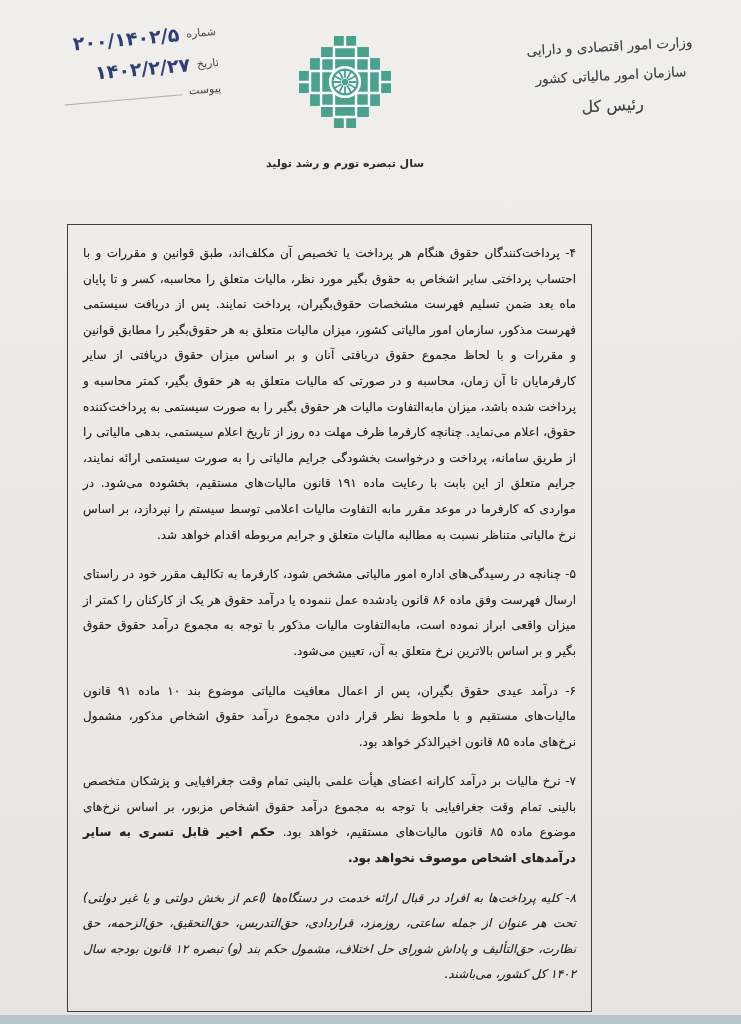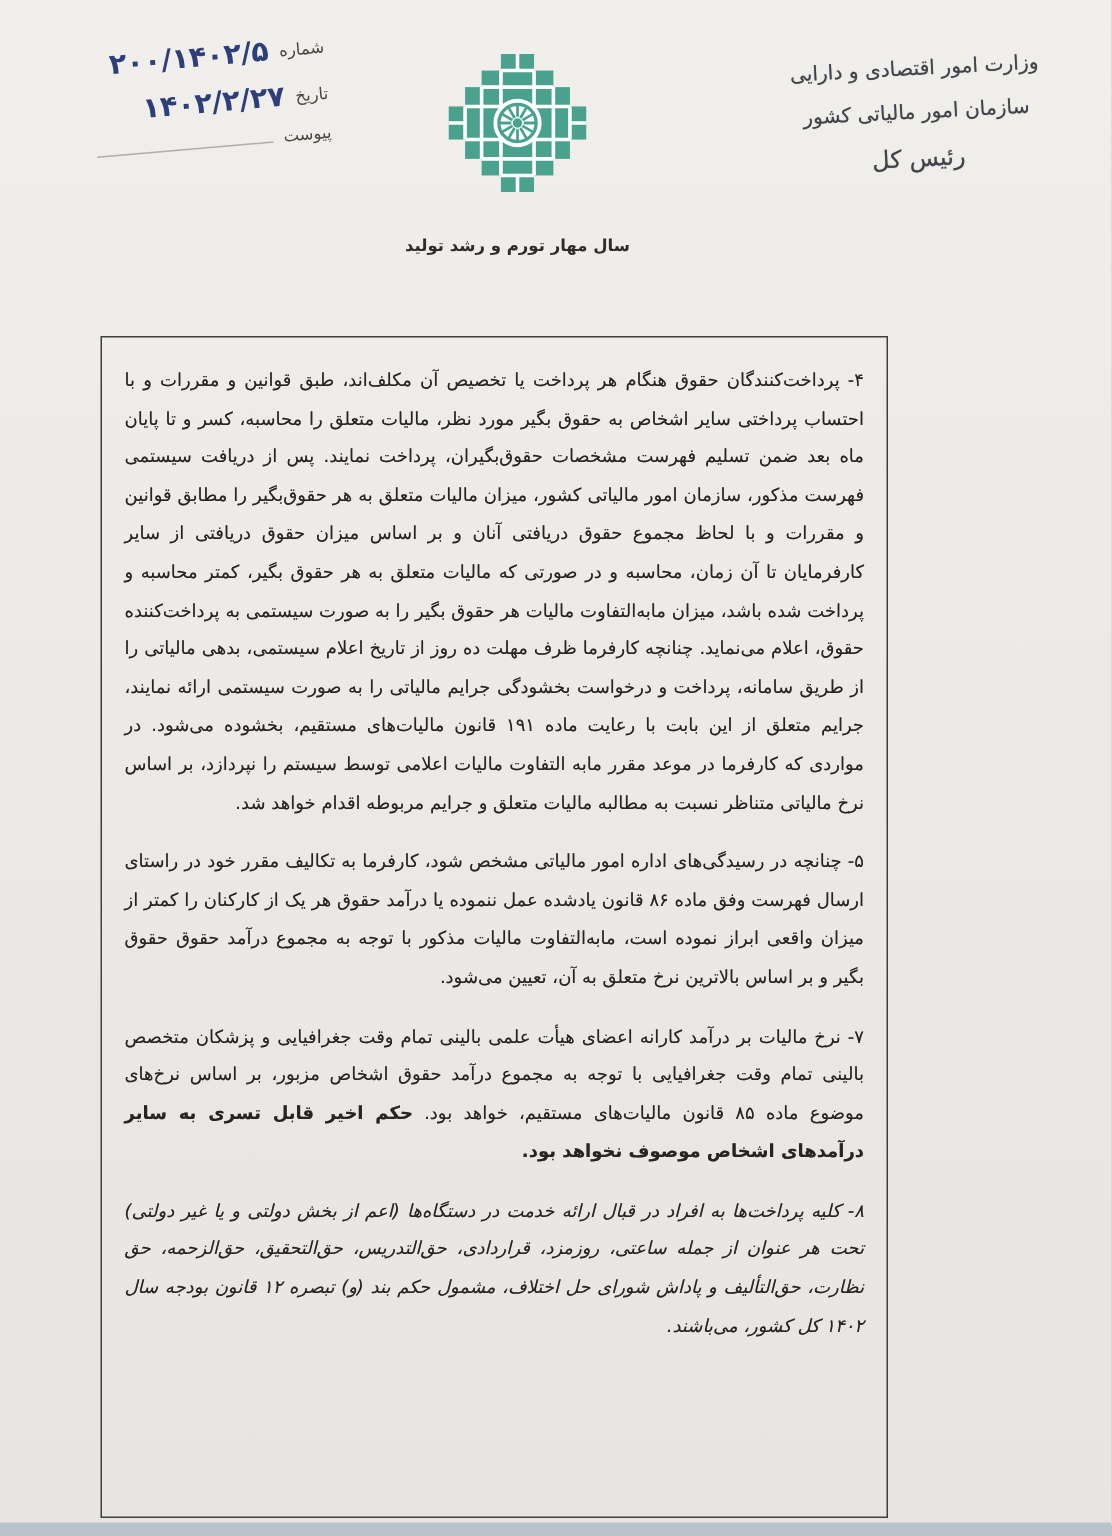"سال مهار تورم و رشد" div.slogan { text: مهار -> تبصره }
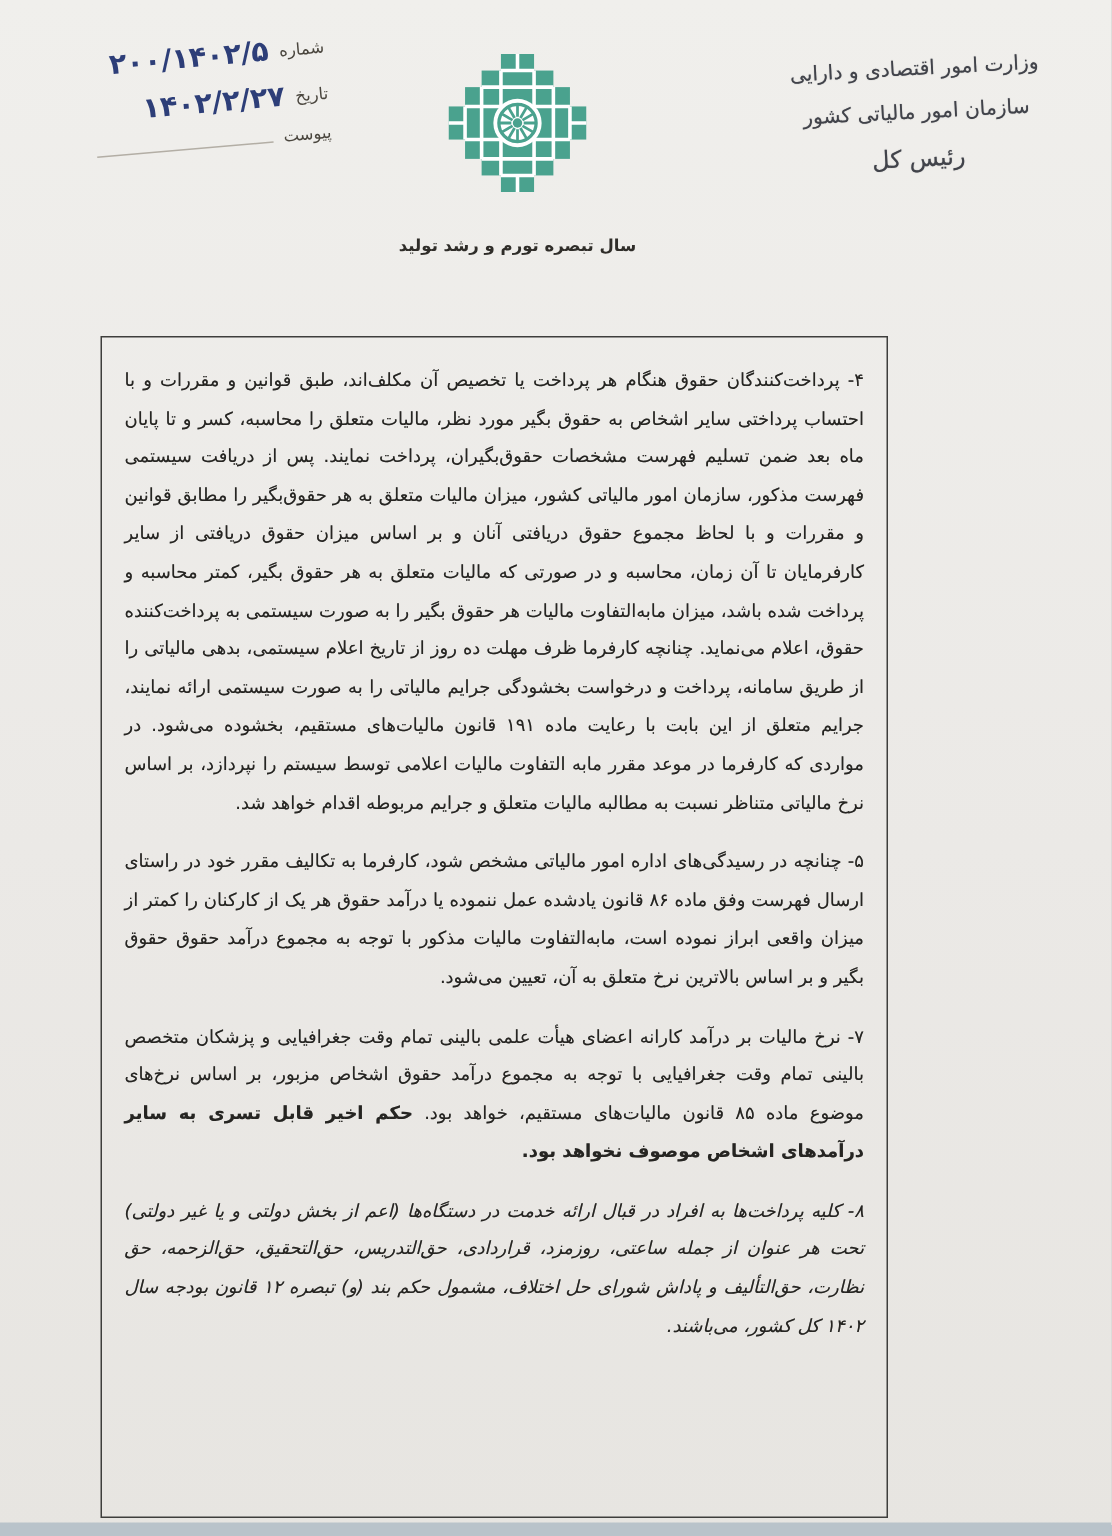"۶- درآمد عیدی حقوق بگیران،" p { html: none -> <p><span>۶- درآمد عیدی حقوق بگیران، پس از اعمال معافیت مالیاتی موضوع بند ۱۰ ماده ۹۱ قانون مالیات‌های مستقیم و با ملحوظ نظر قرار دادن مجموع درآمد حقوق اشخاص مذکور، مشمول نرخ‌های ماده ۸۵ قانون اخیرالذکر خواهد بود.</span></p> }
